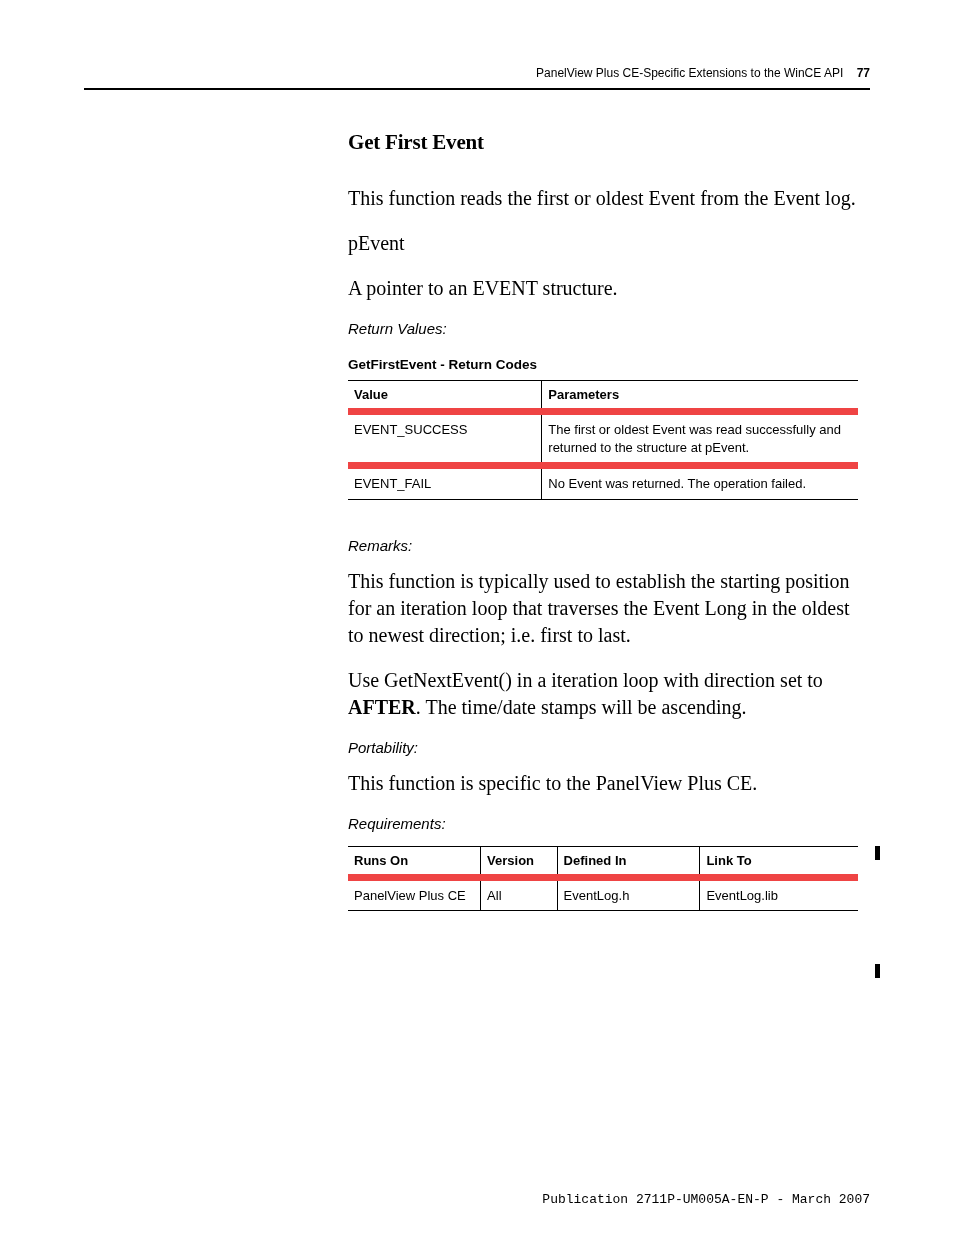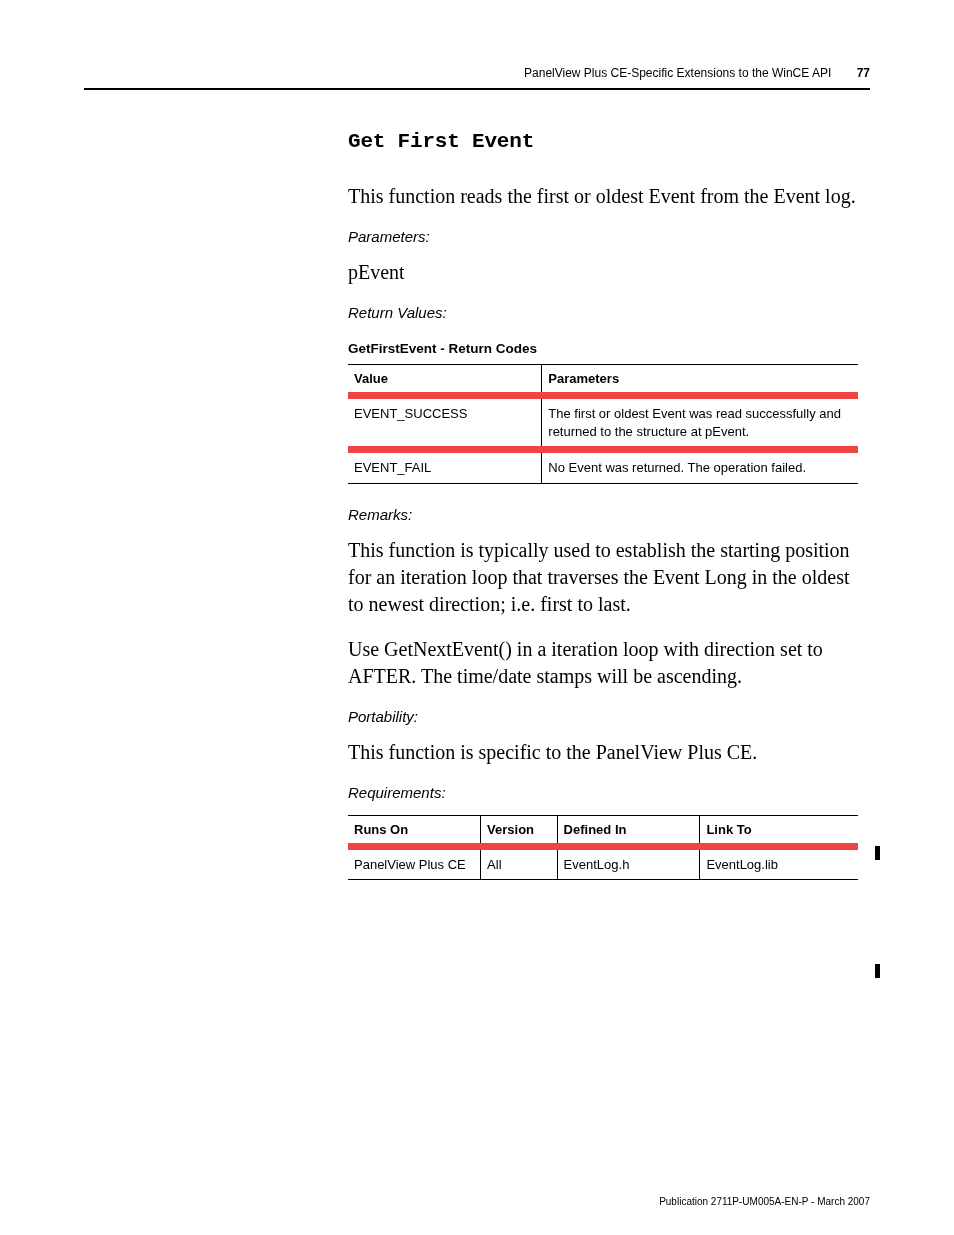"77" .running-header .pagenum { margin-left: 22px -> 10px }
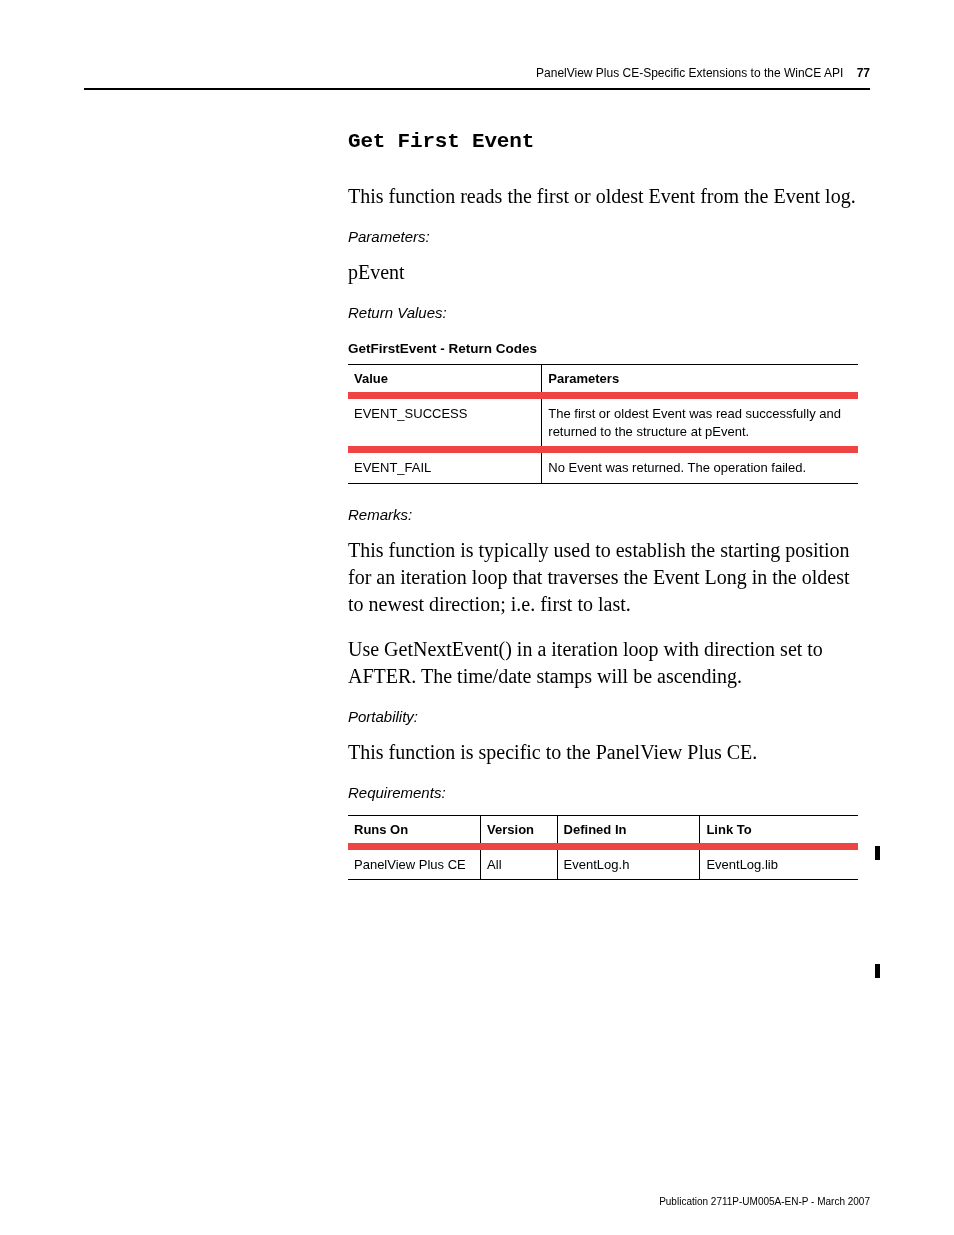"Get First Event" .h2 { font-family: Liberation Mono, monospace -> Liberation Serif, serif }
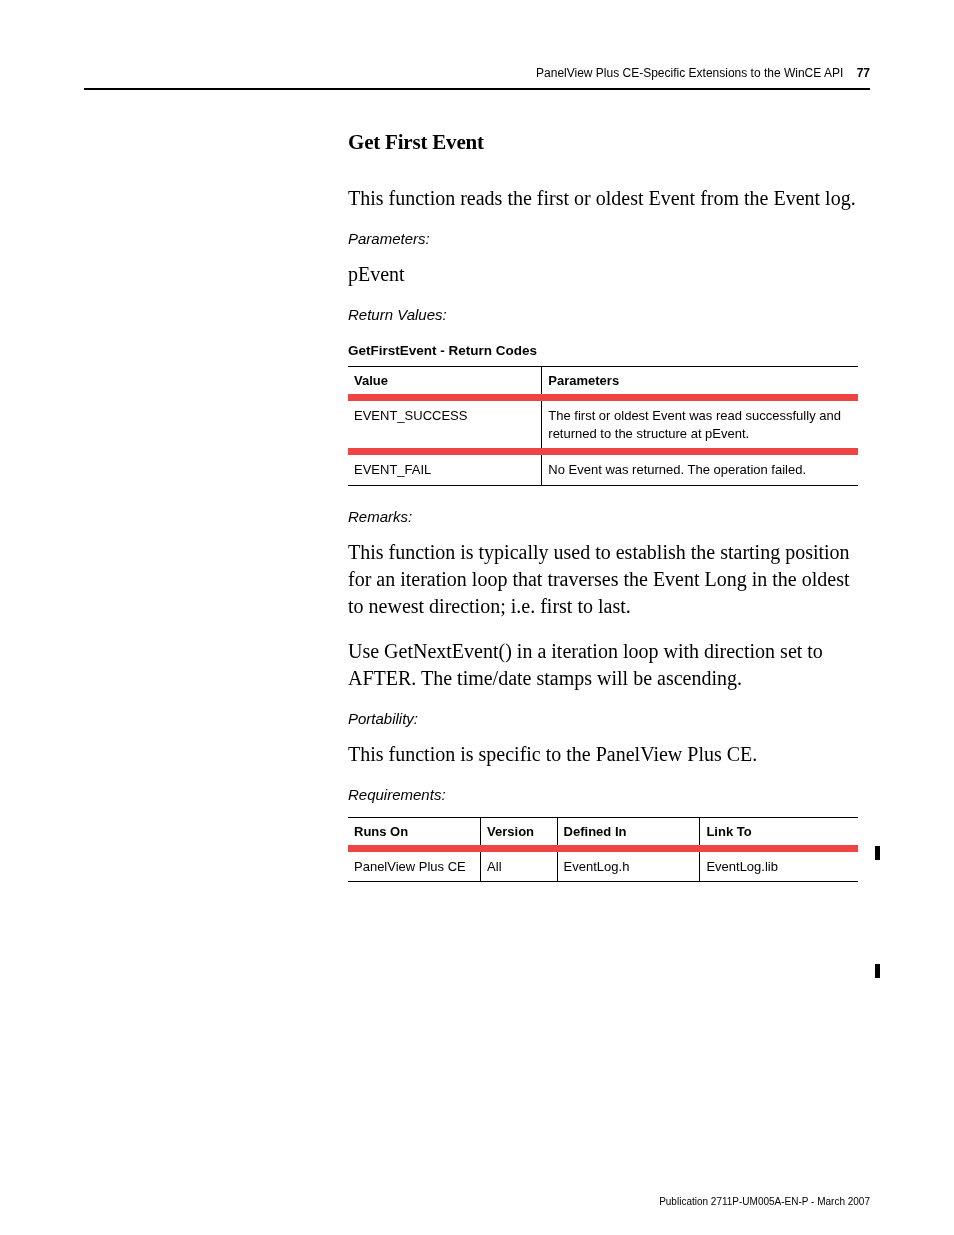"Parameters:" p.ital-sub { html: <p>Parameters:</p> -> none }
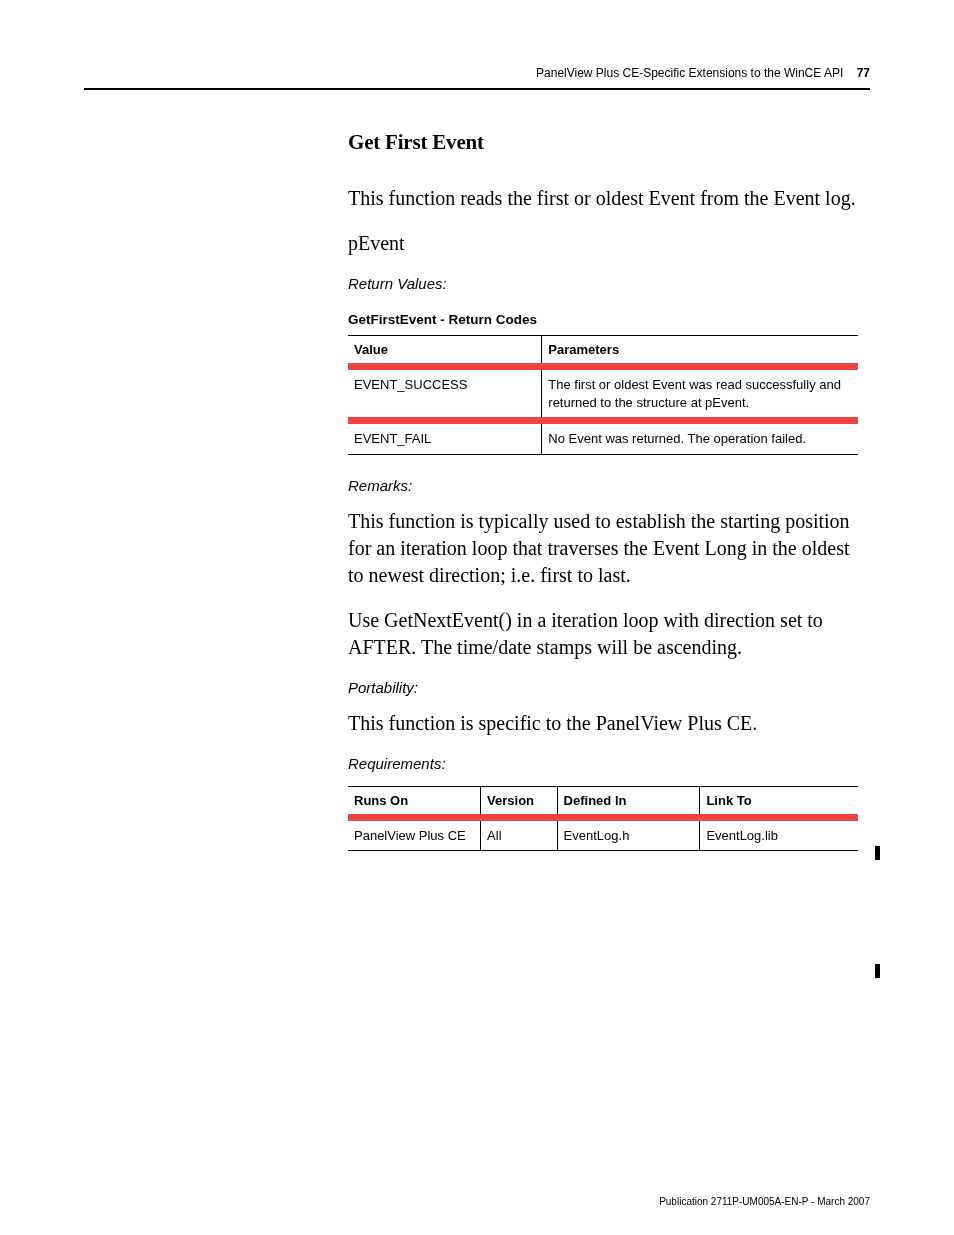"A pointer to an EVENT" p.body { html: none -> <p>A pointer to an EVENT structure.</p> }
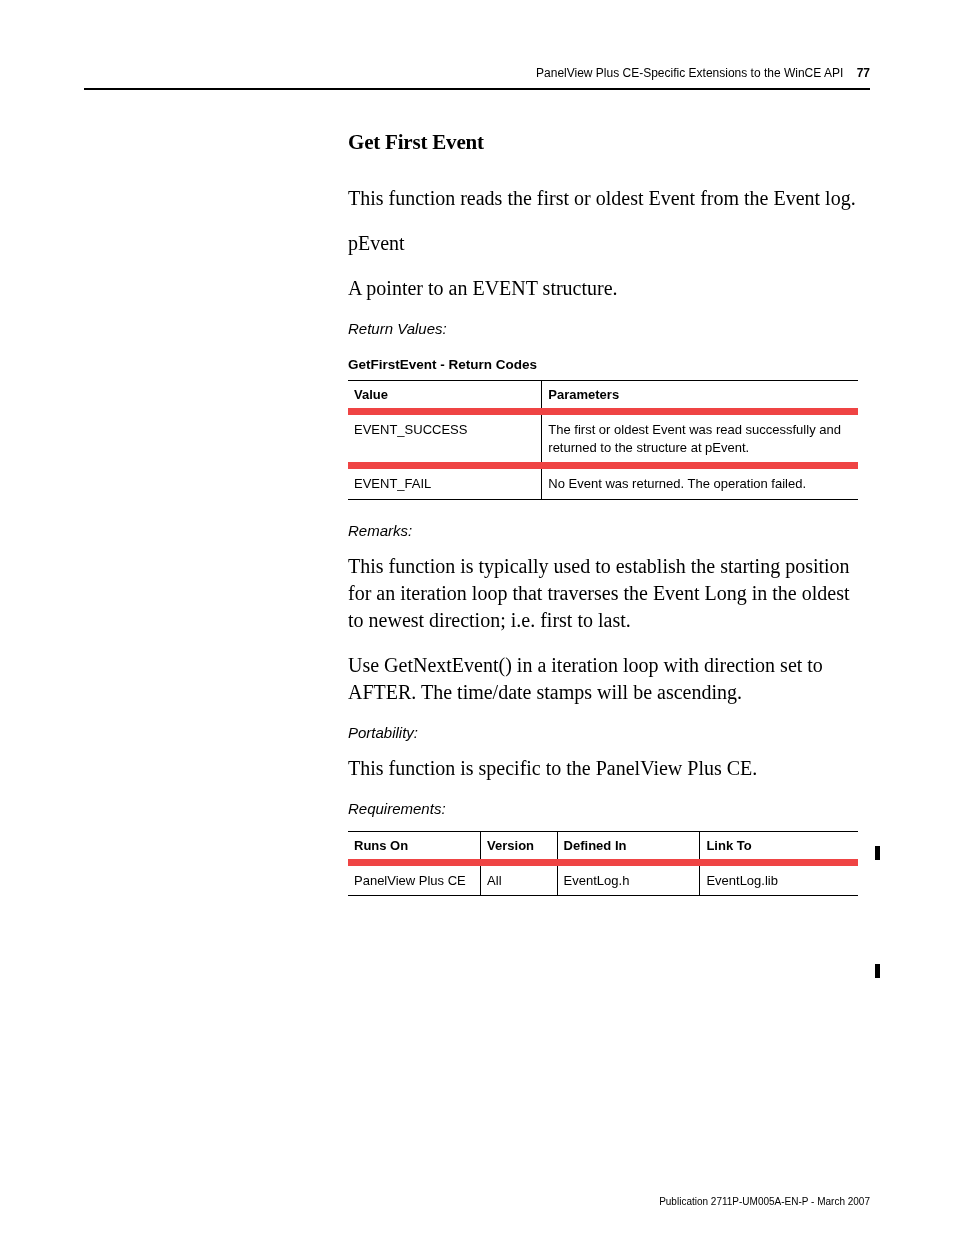"Value" table { margin-bottom: 22px -> 37px }
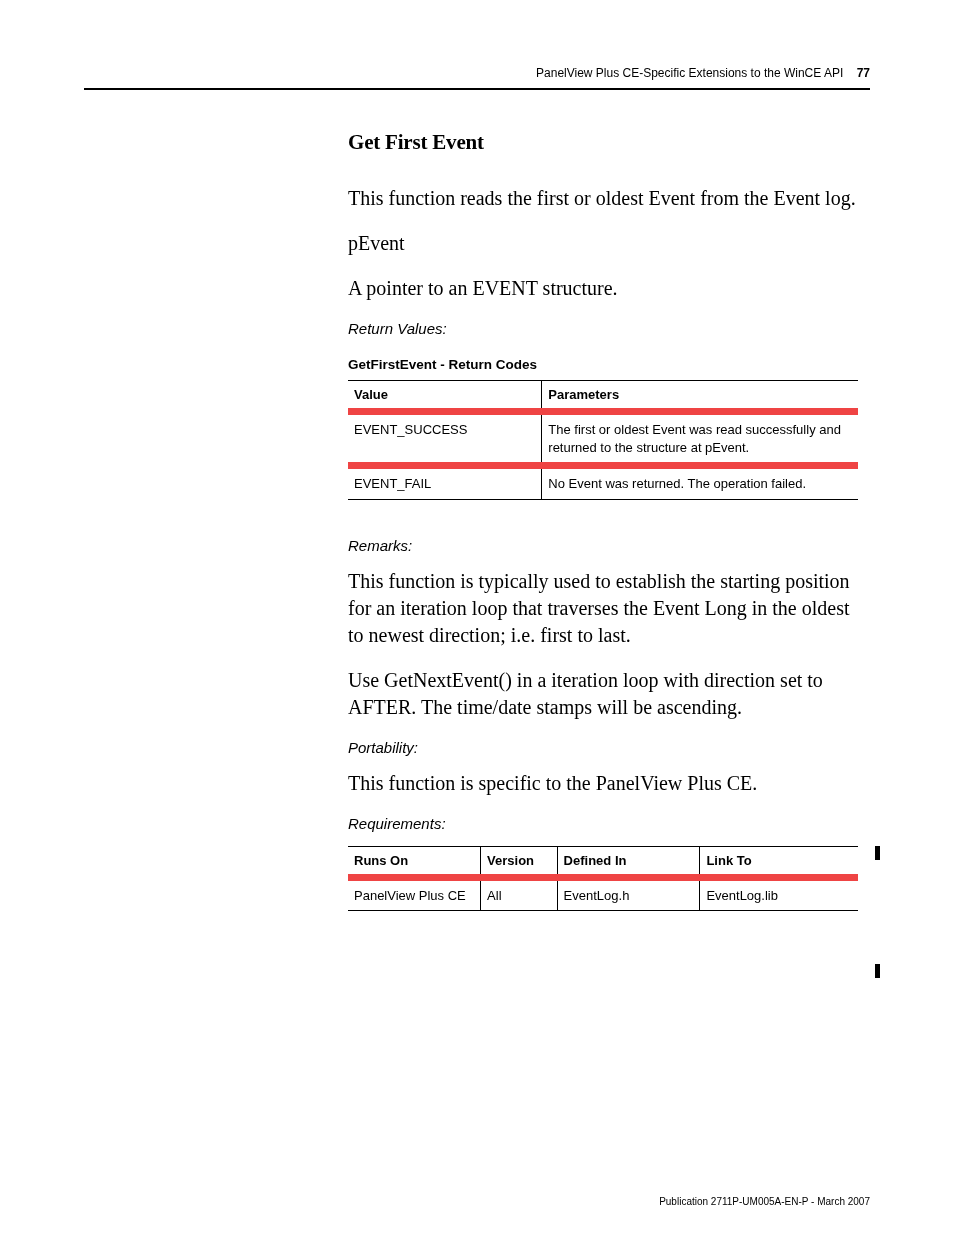"AFTER" .bold { font-weight: 400 -> 700 }
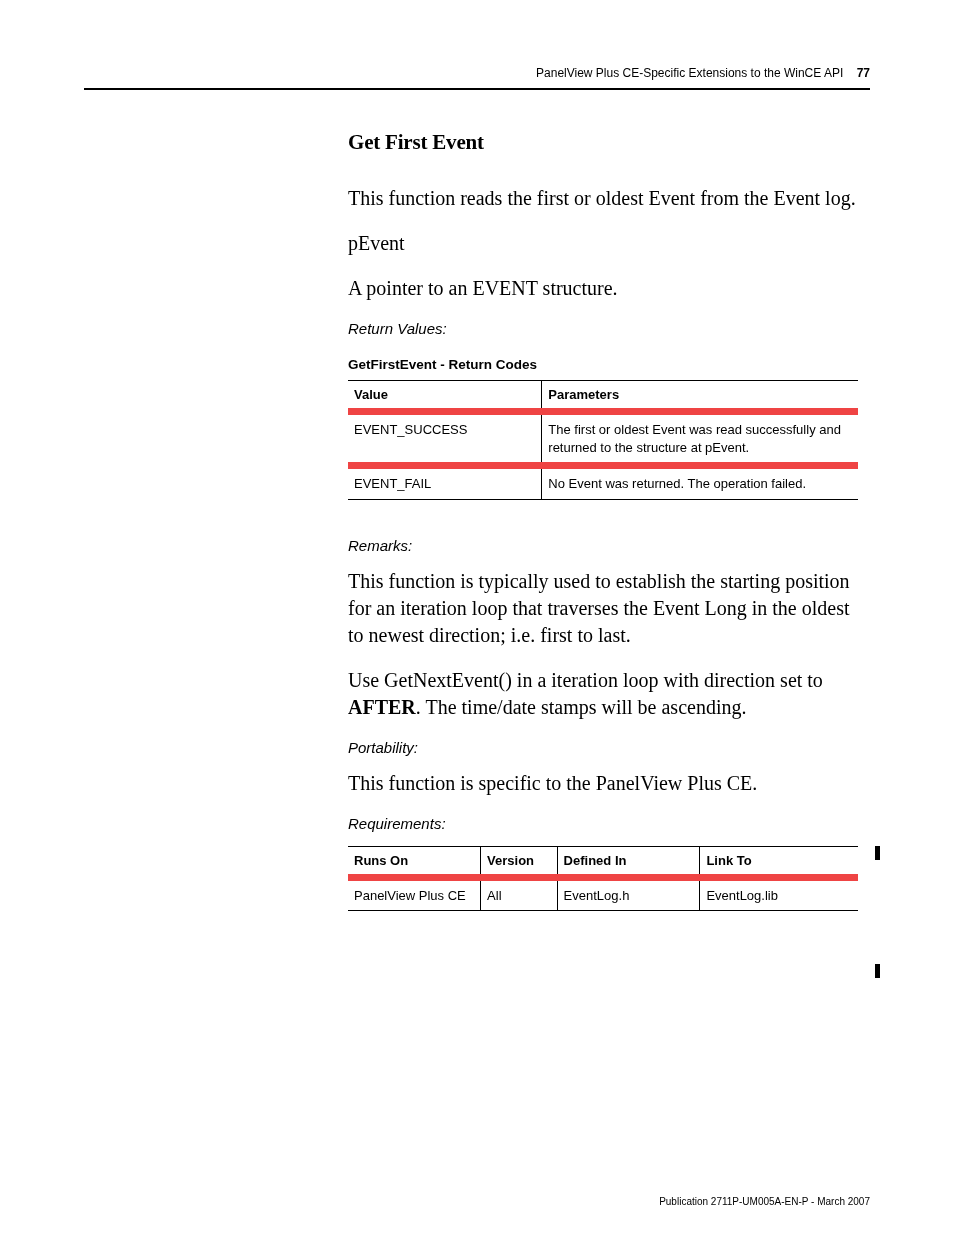"Publication 2711P-UM005A-EN-P - March" .footer { font-family: Liberation Sans, sans-serif -> Liberation Mono, monospace; font-size: 10px -> 13px }
